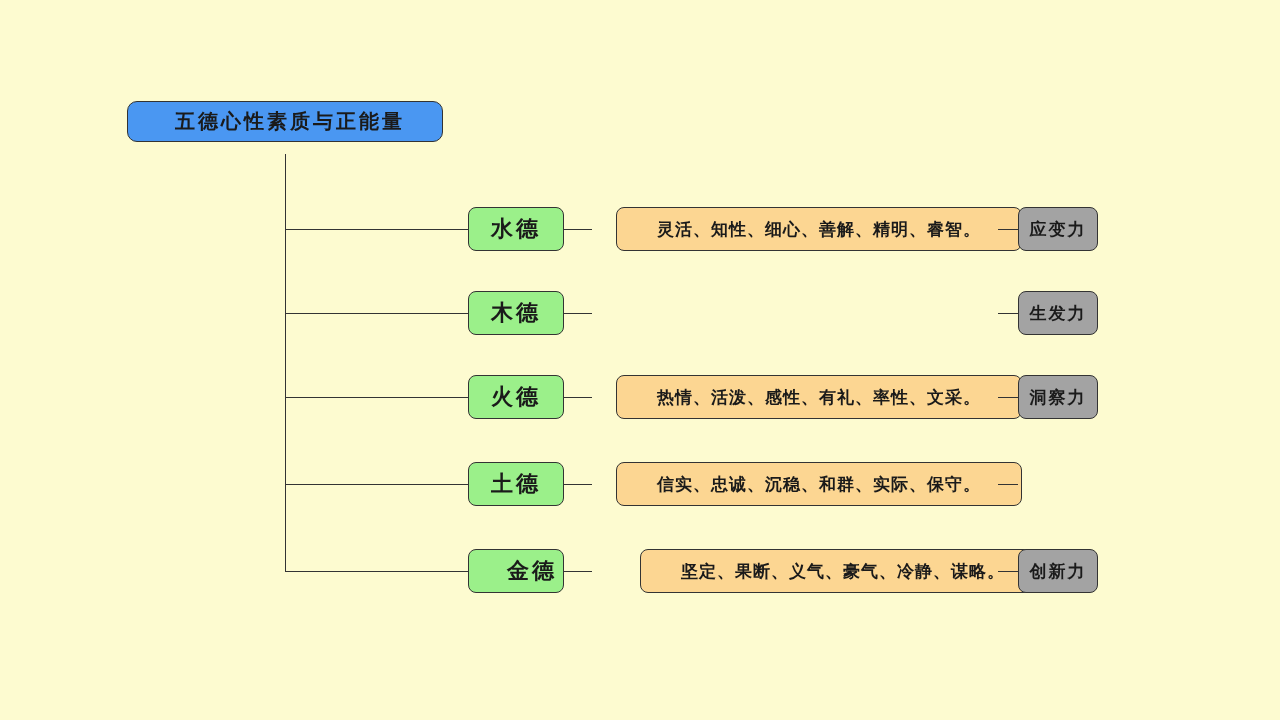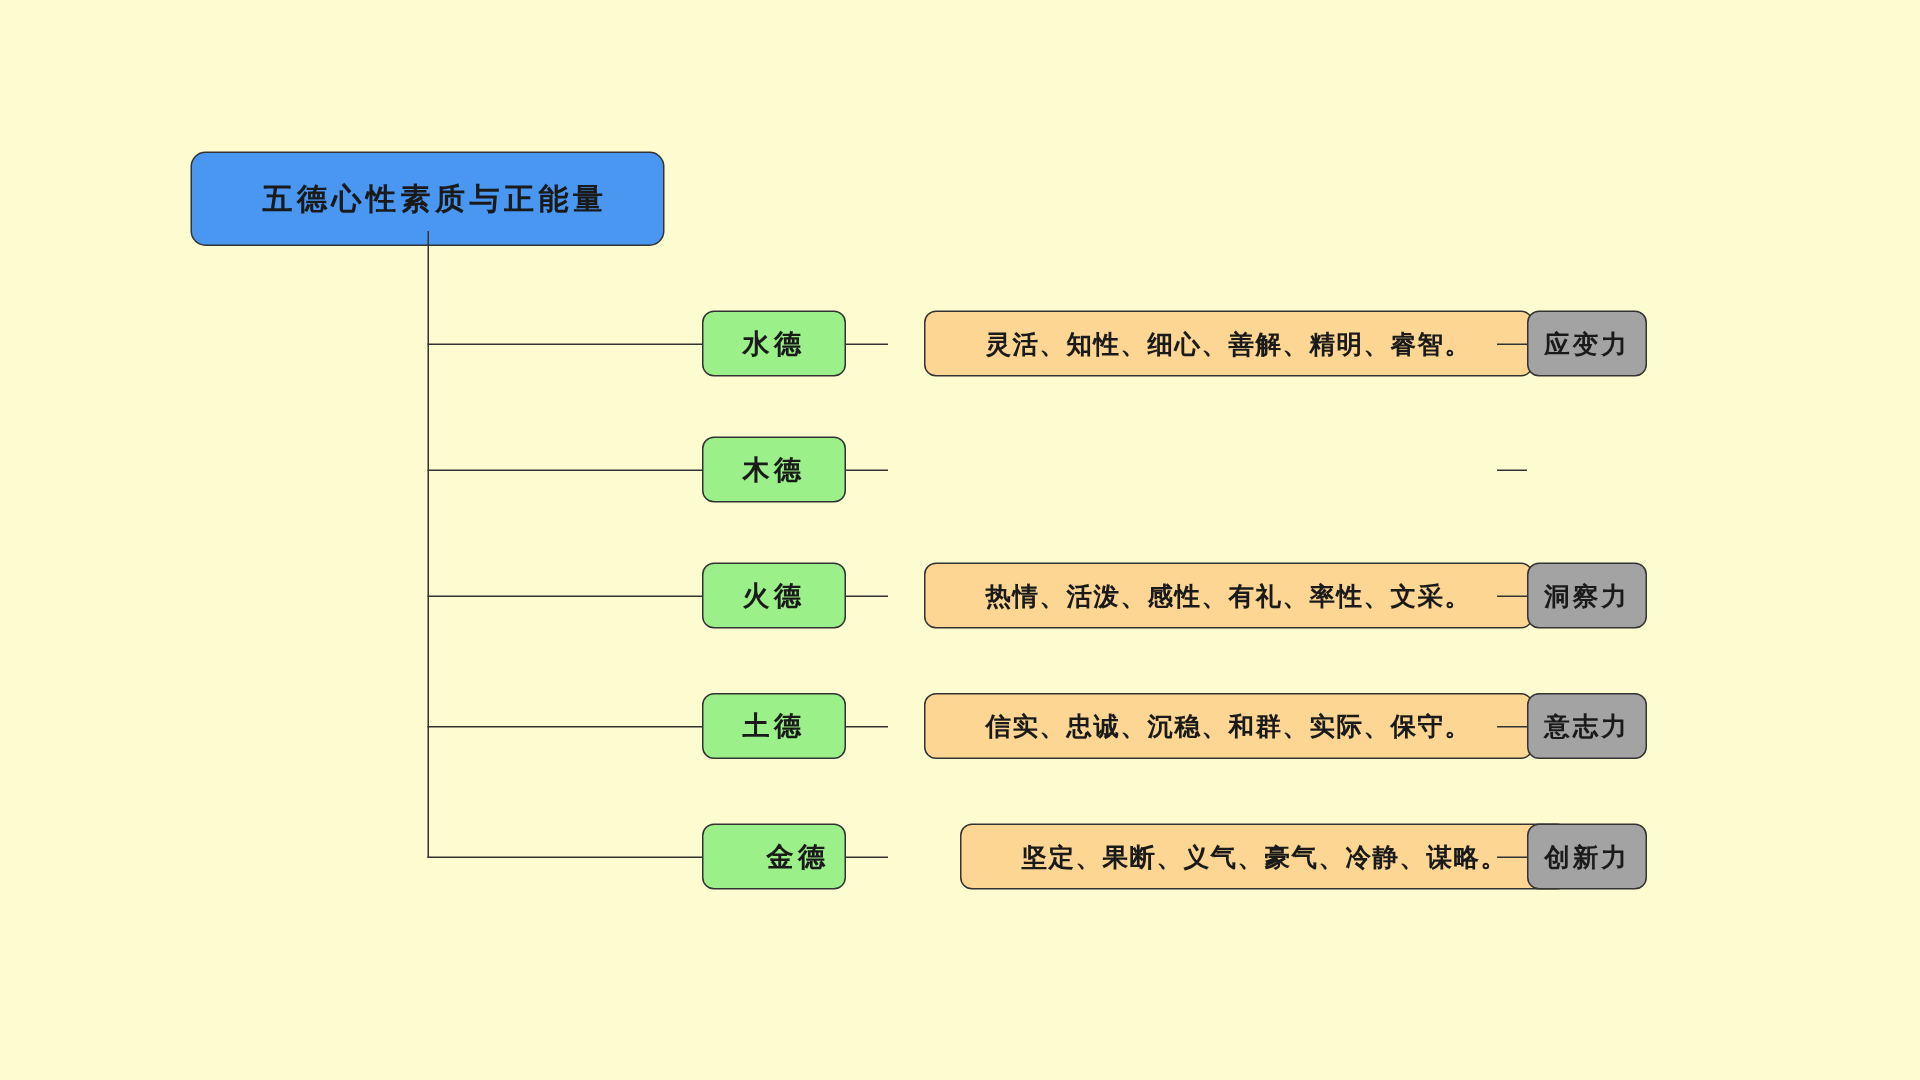"五德心性素质与正能量" .root-node { height: 63px -> 41px }
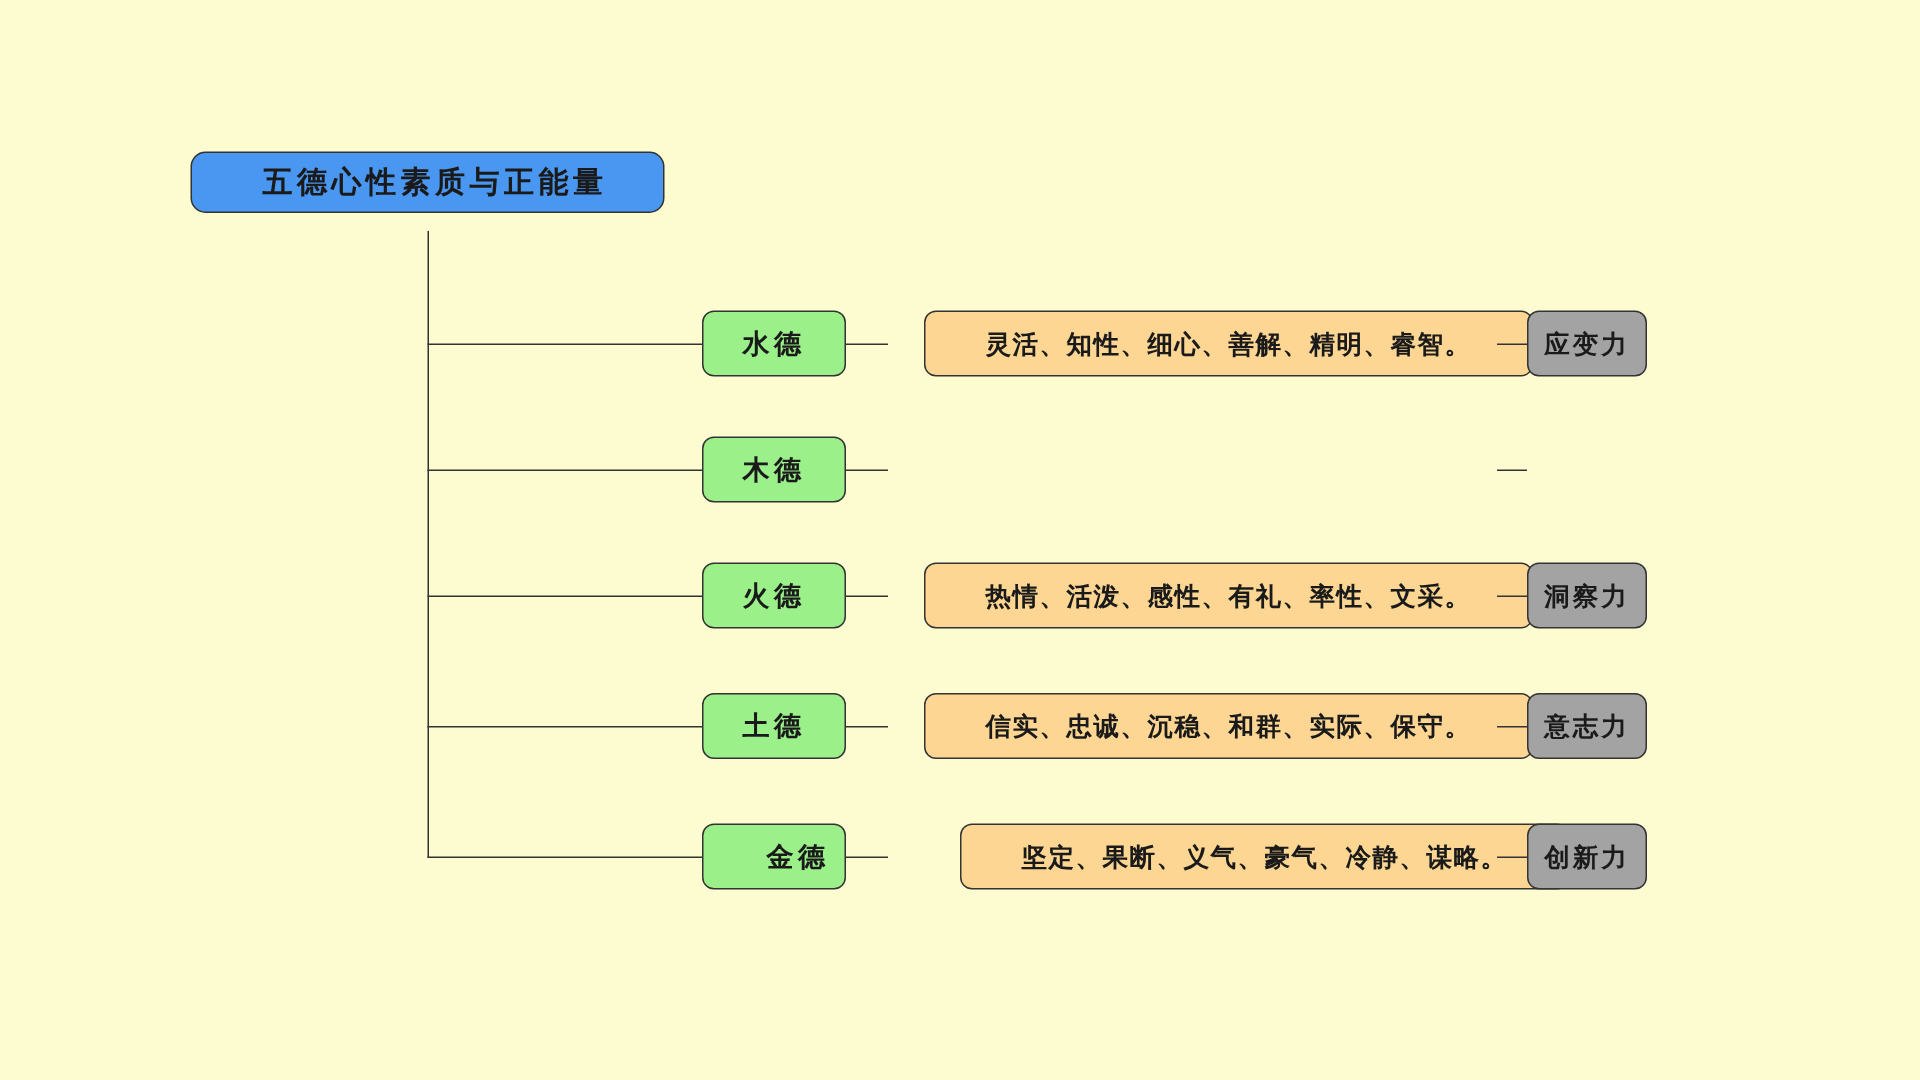"水德" .elem-node { font-size: 18px -> 22px }
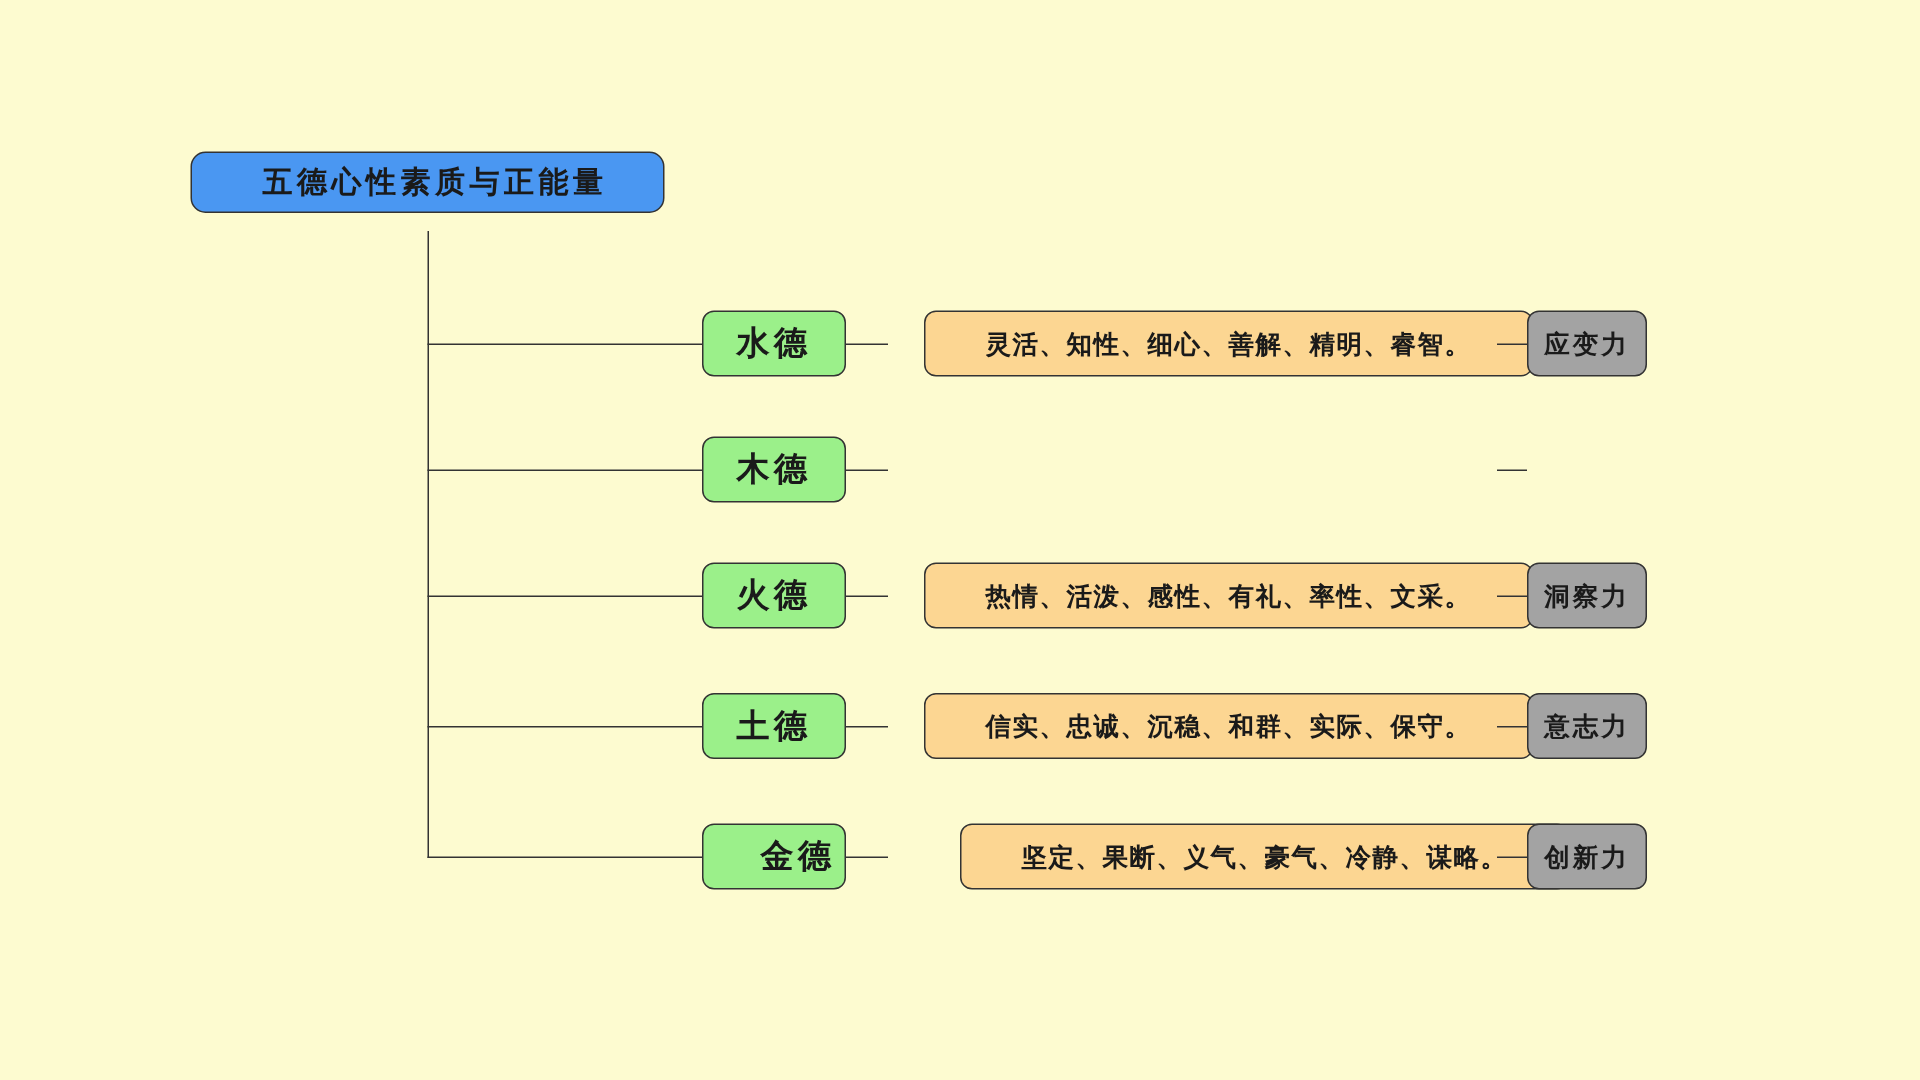"生发力" div.node { html: none -> <div> <span>生发力</span> </div> }
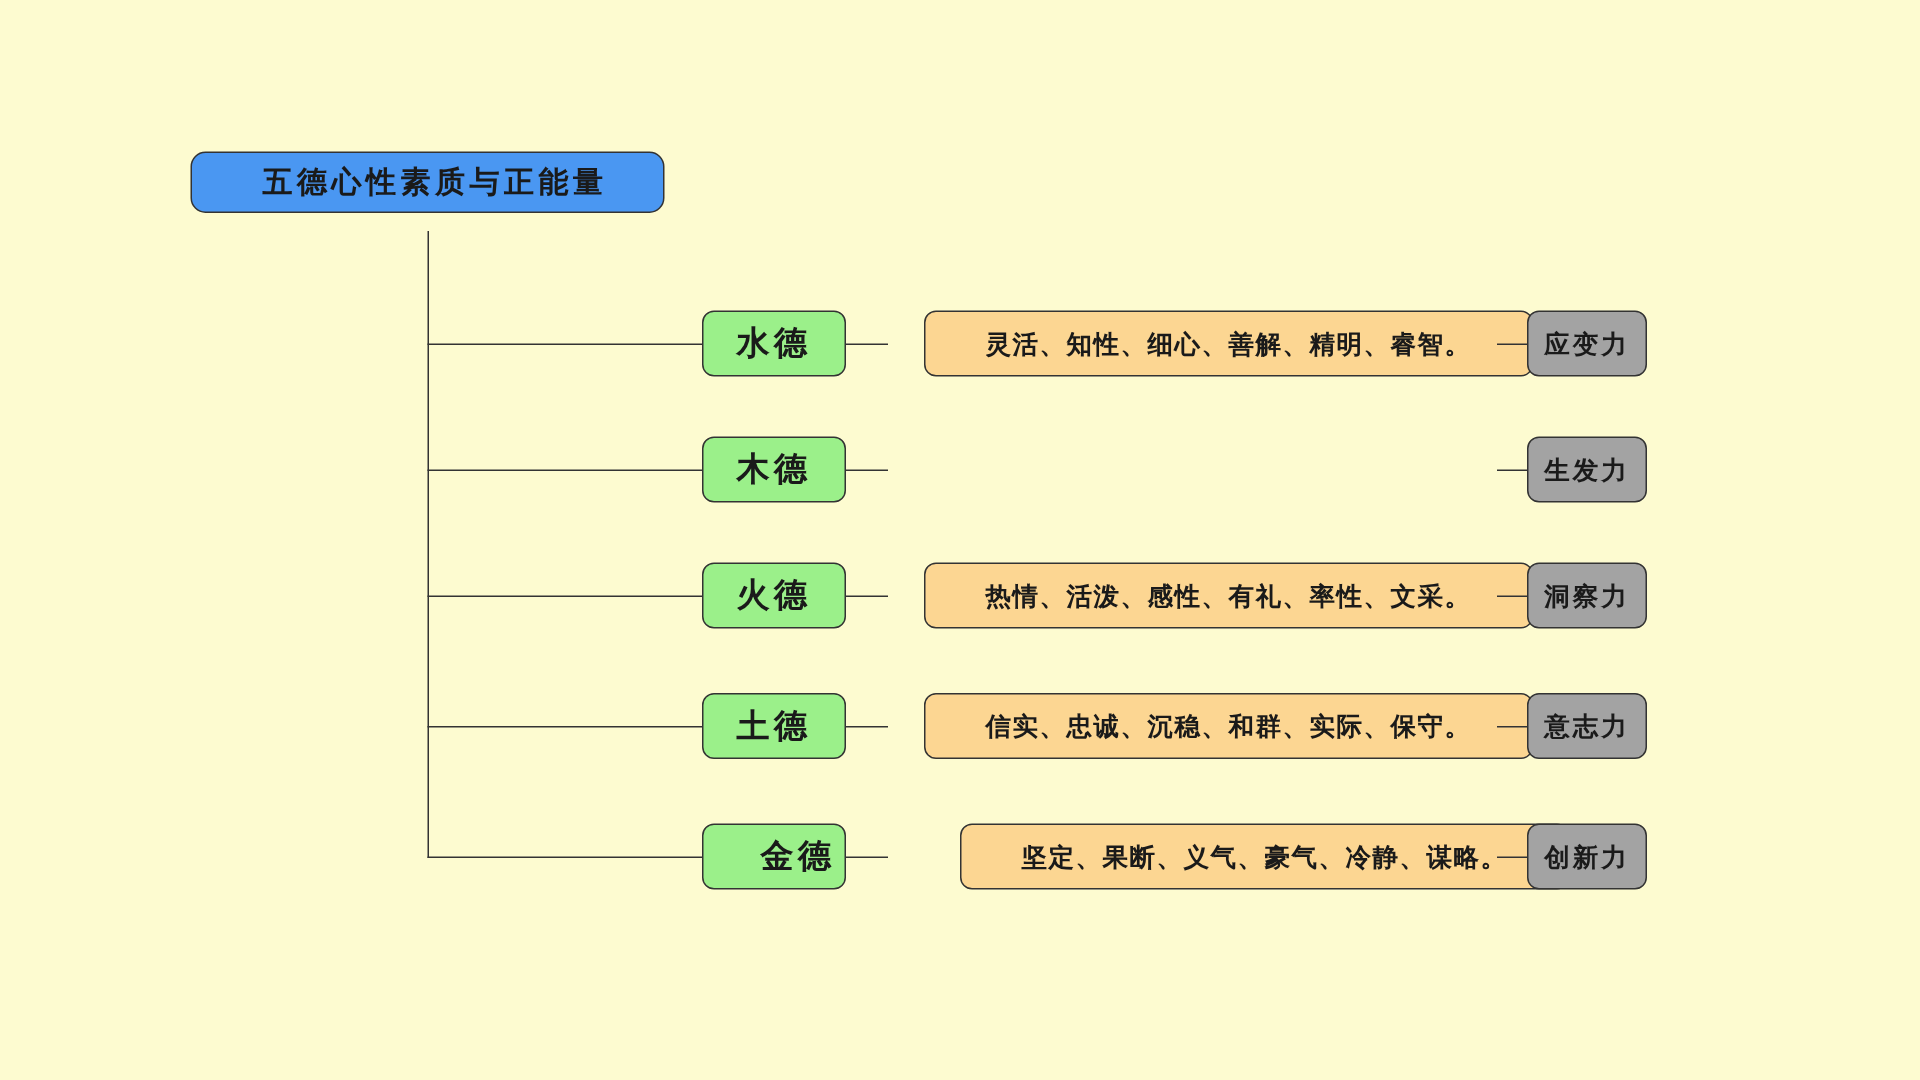"意志力" div.node { html: <div> <span>意志力</span> </div> -> none }
